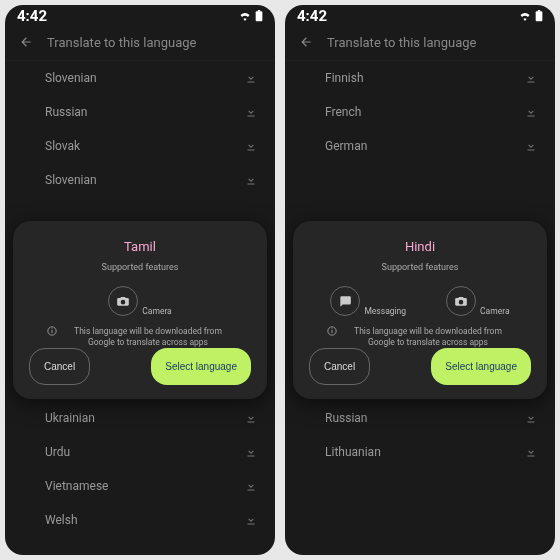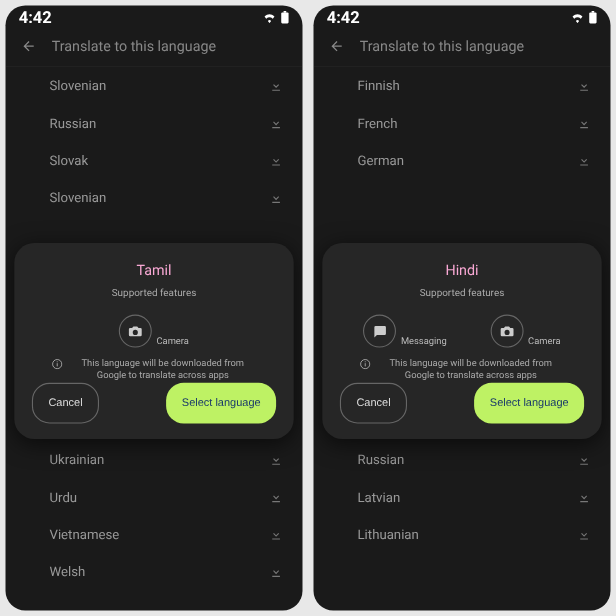"Latvian" div.item { html: <div> <span>Latvian</span> <span> <svg> <path></path> </svg> </span> </div> -> none }
